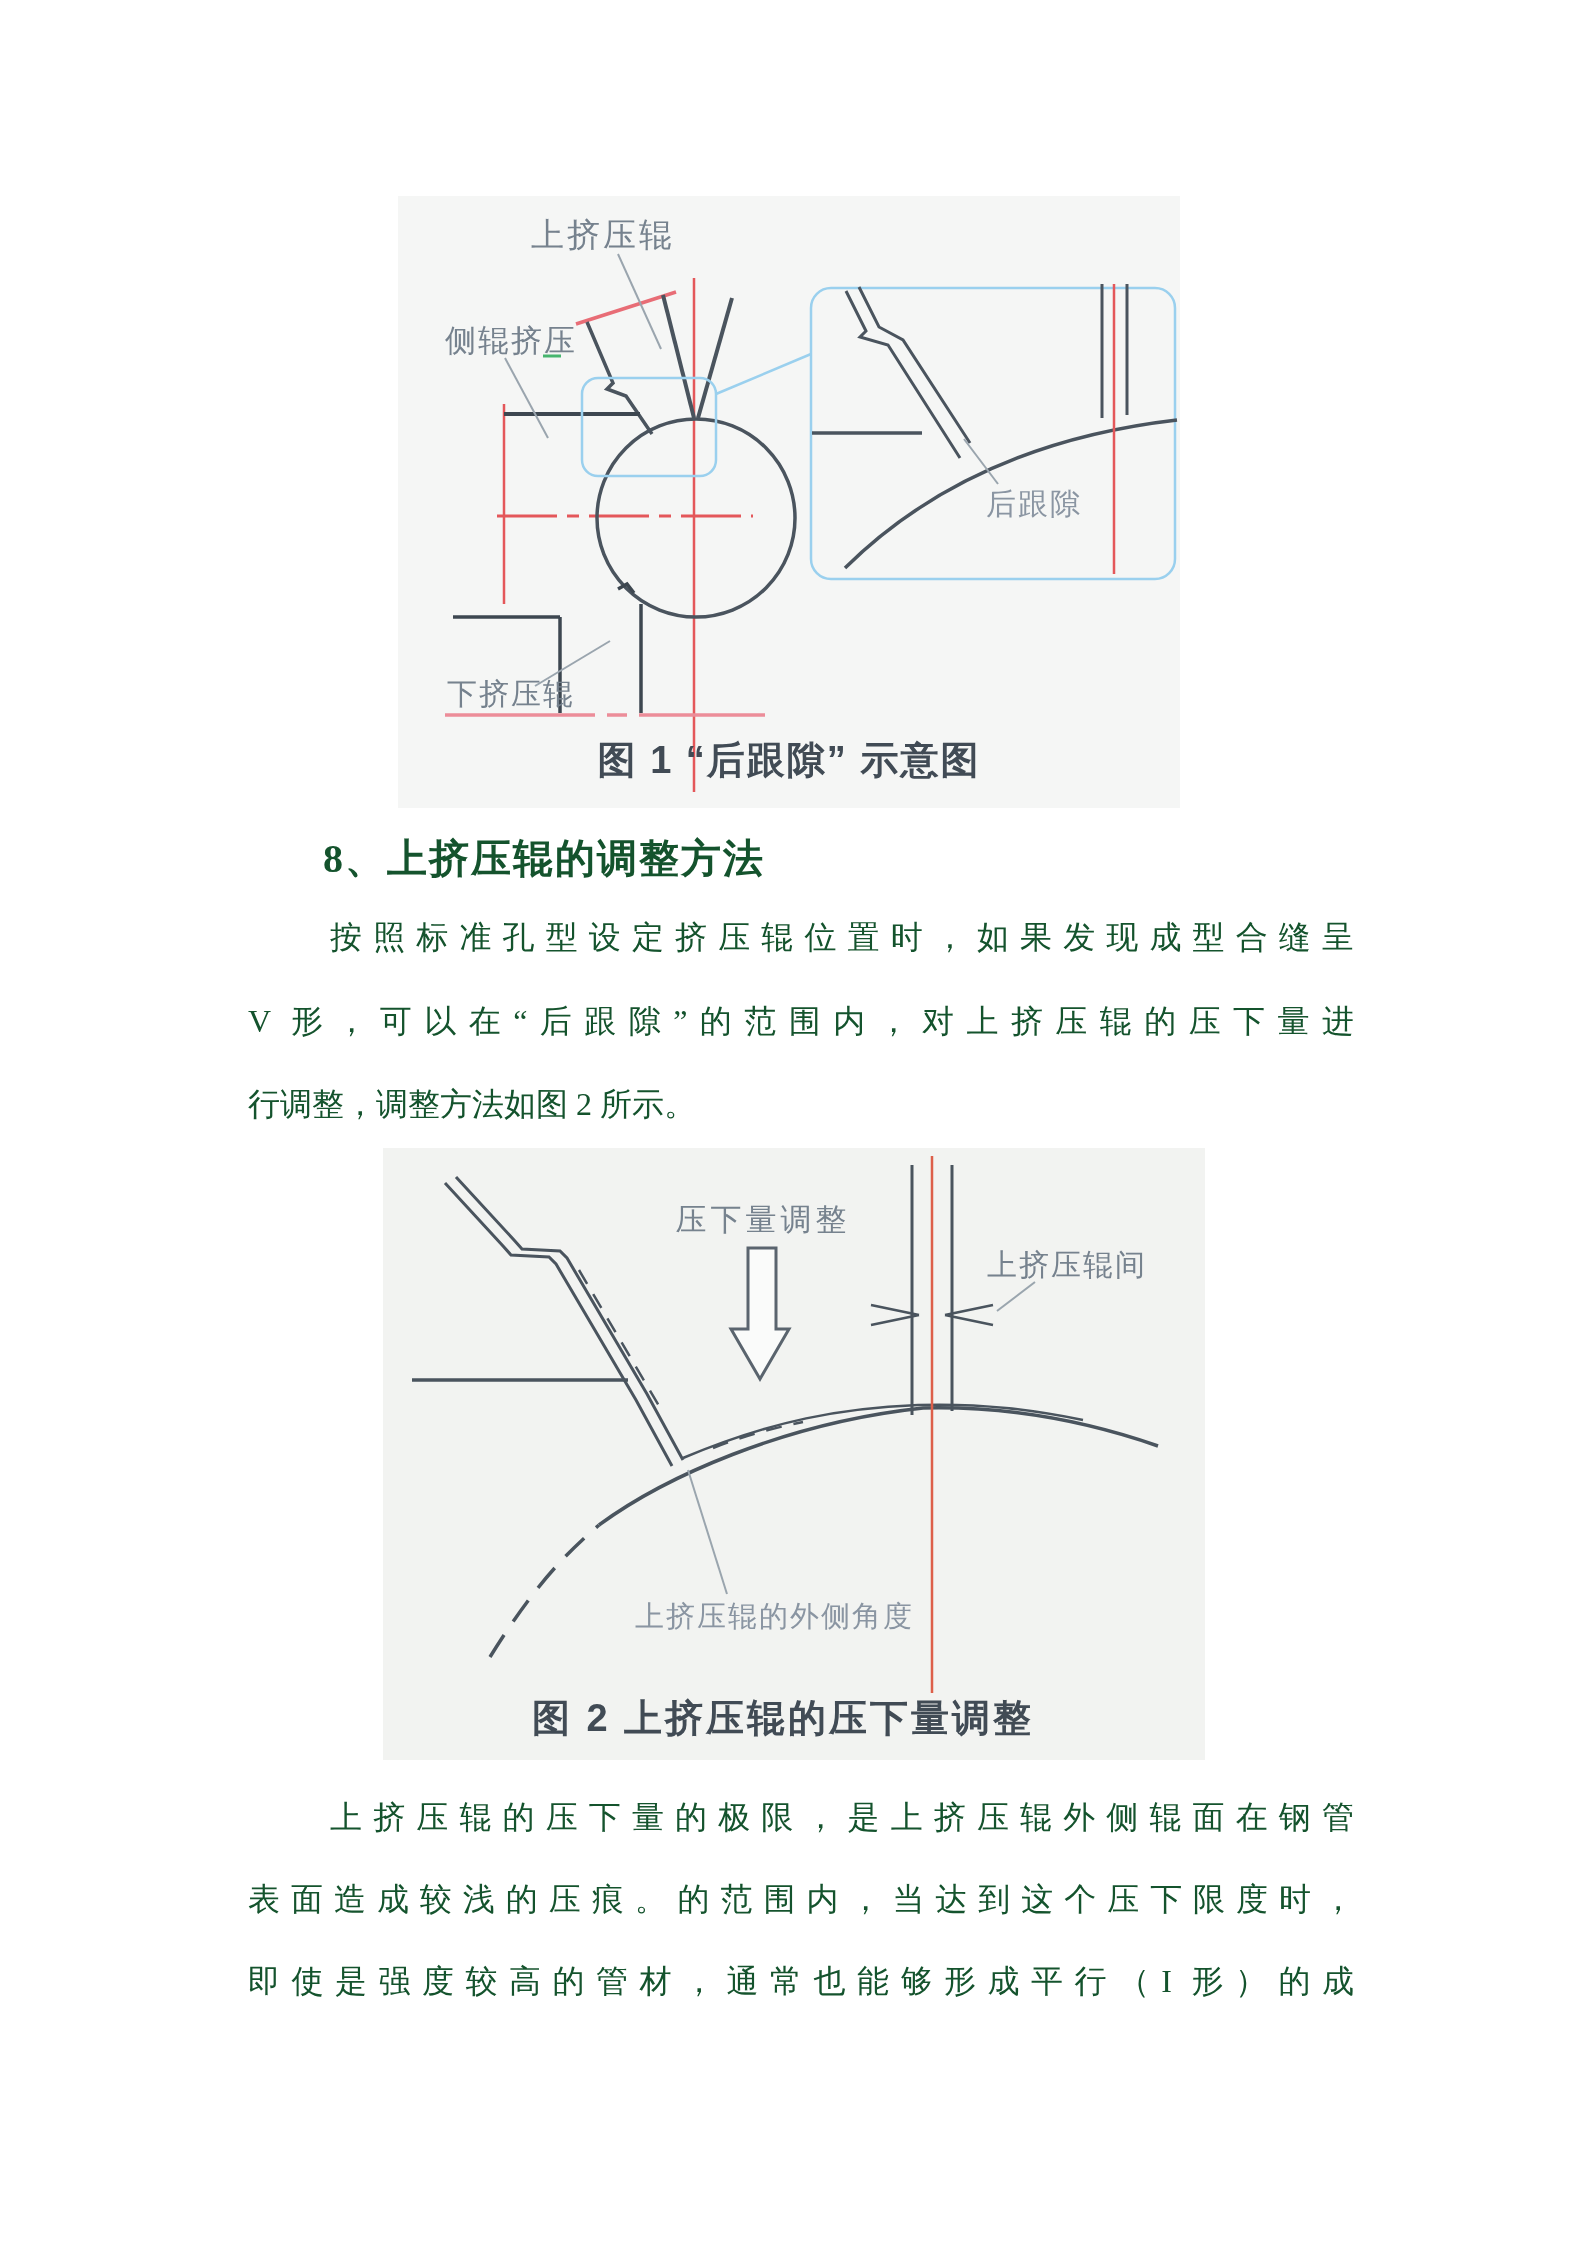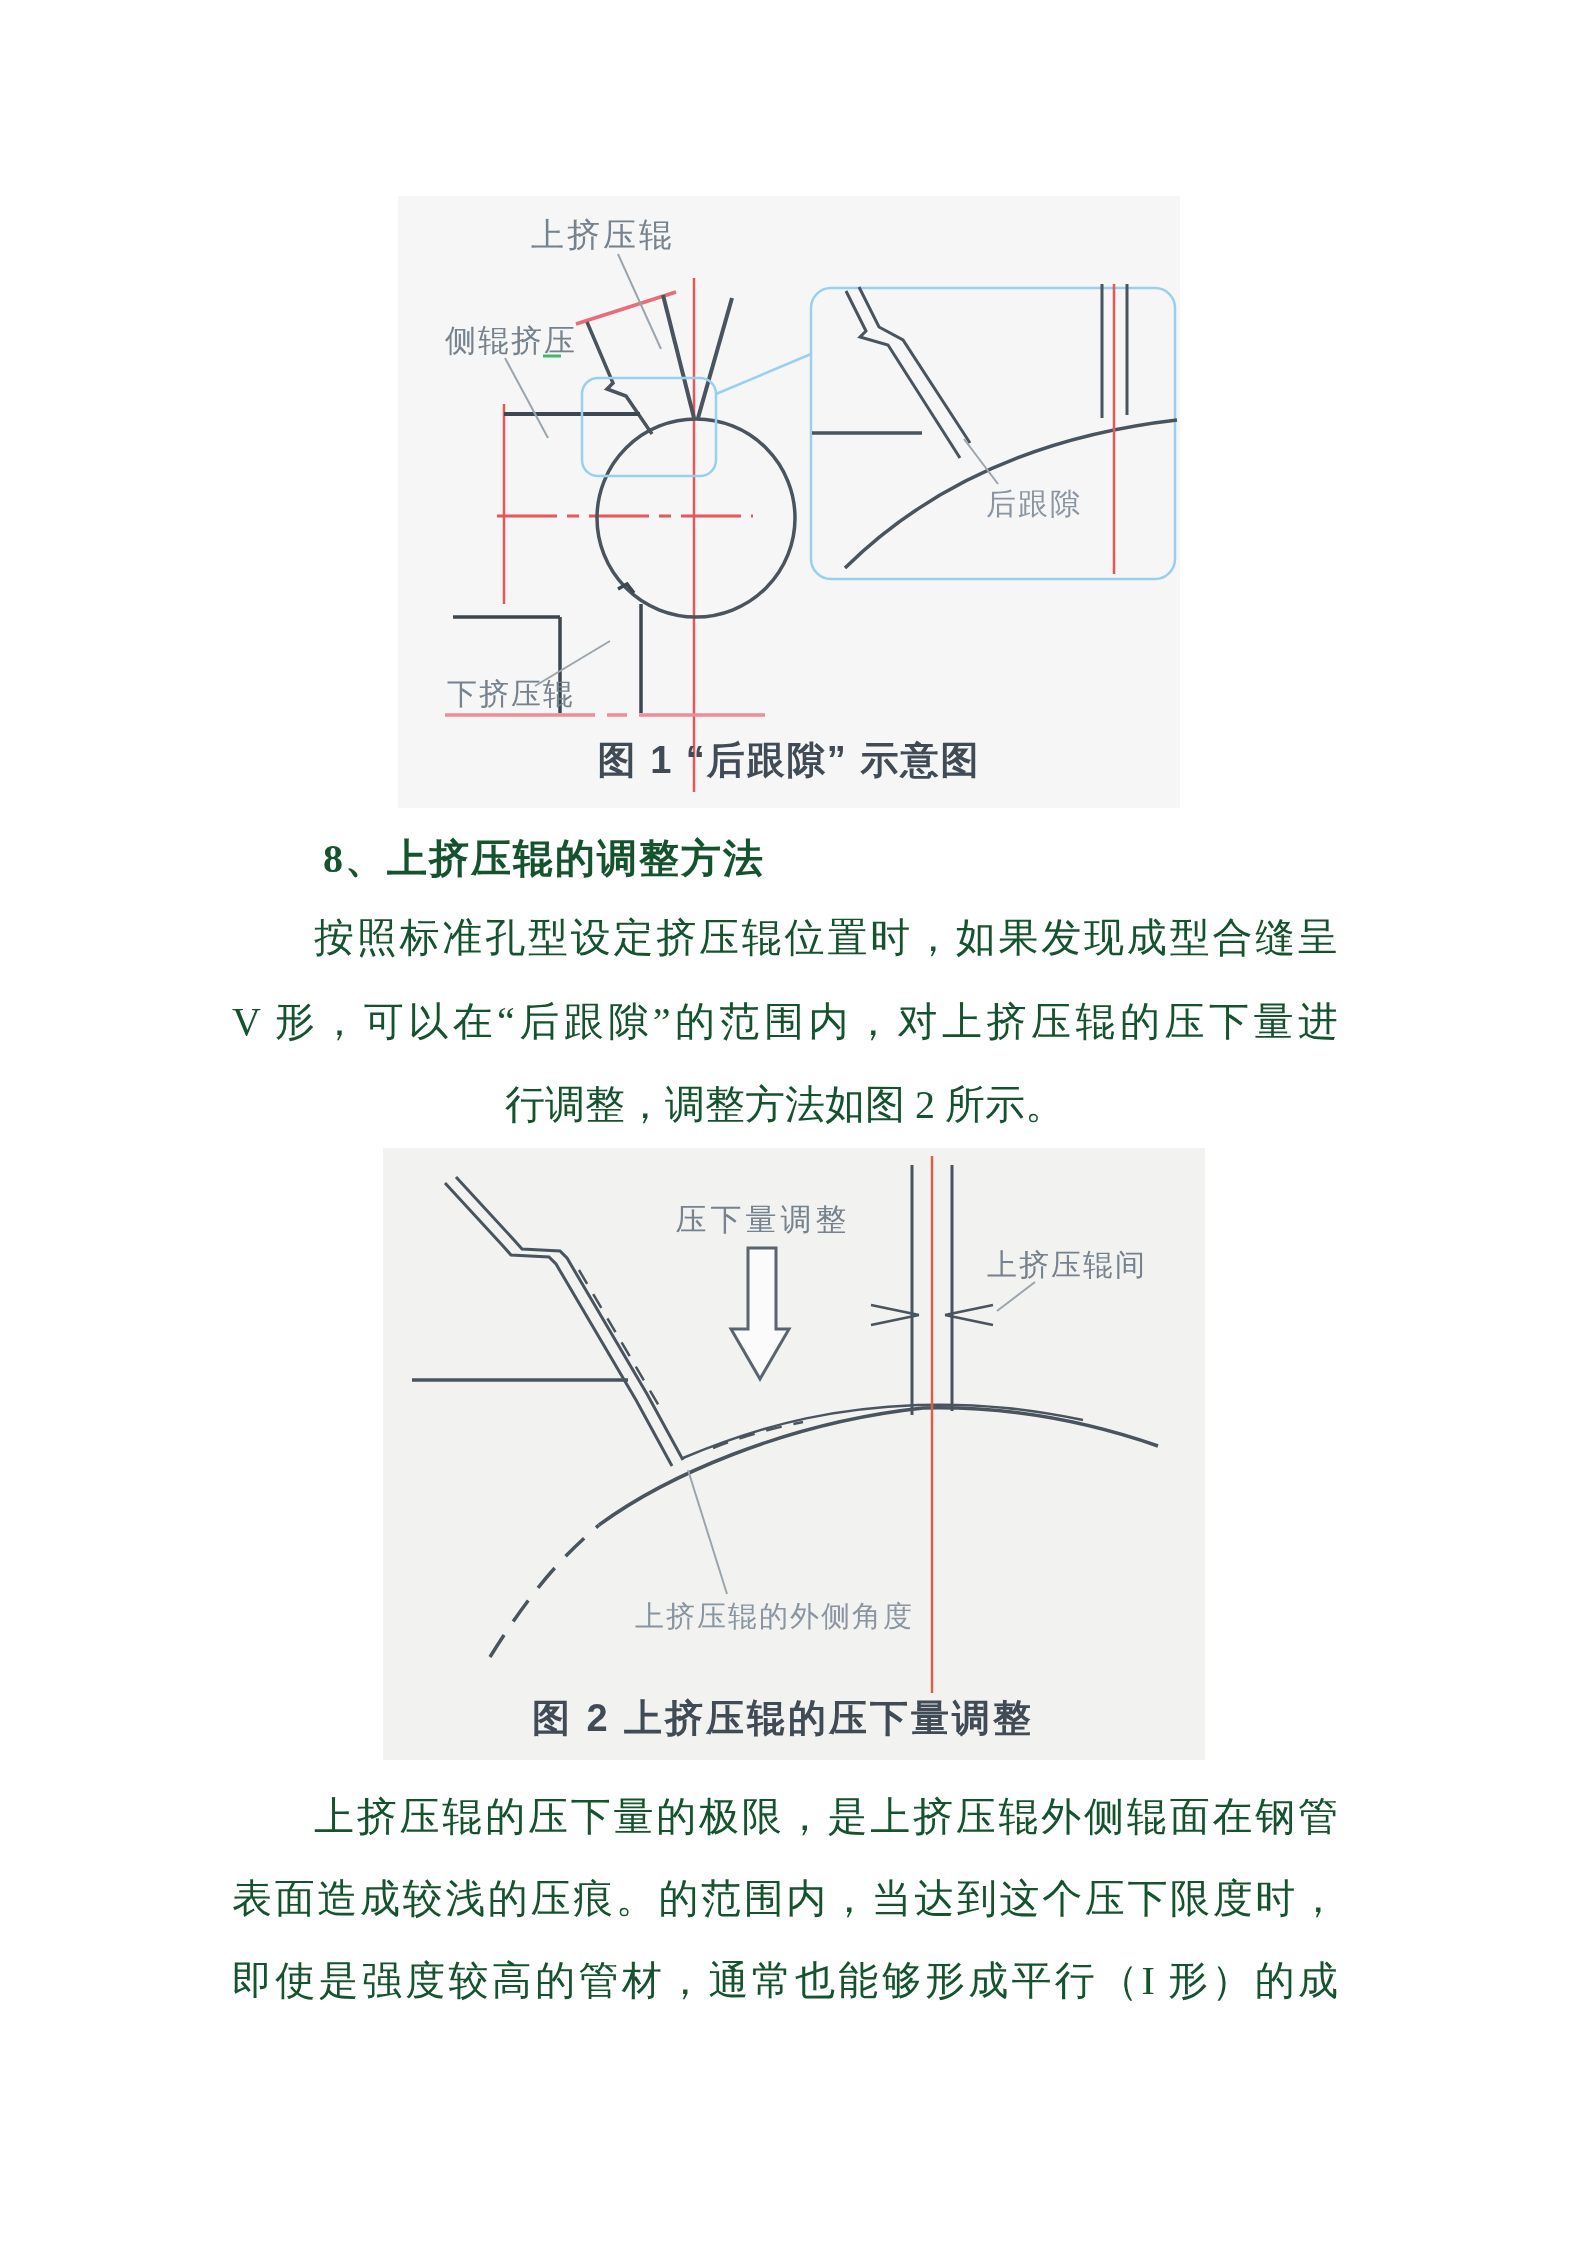"按照标准孔型设定挤压辊位置时，如果发现成型合缝呈" .para { font-size: 40px -> 32px; left: 232px -> 248px }
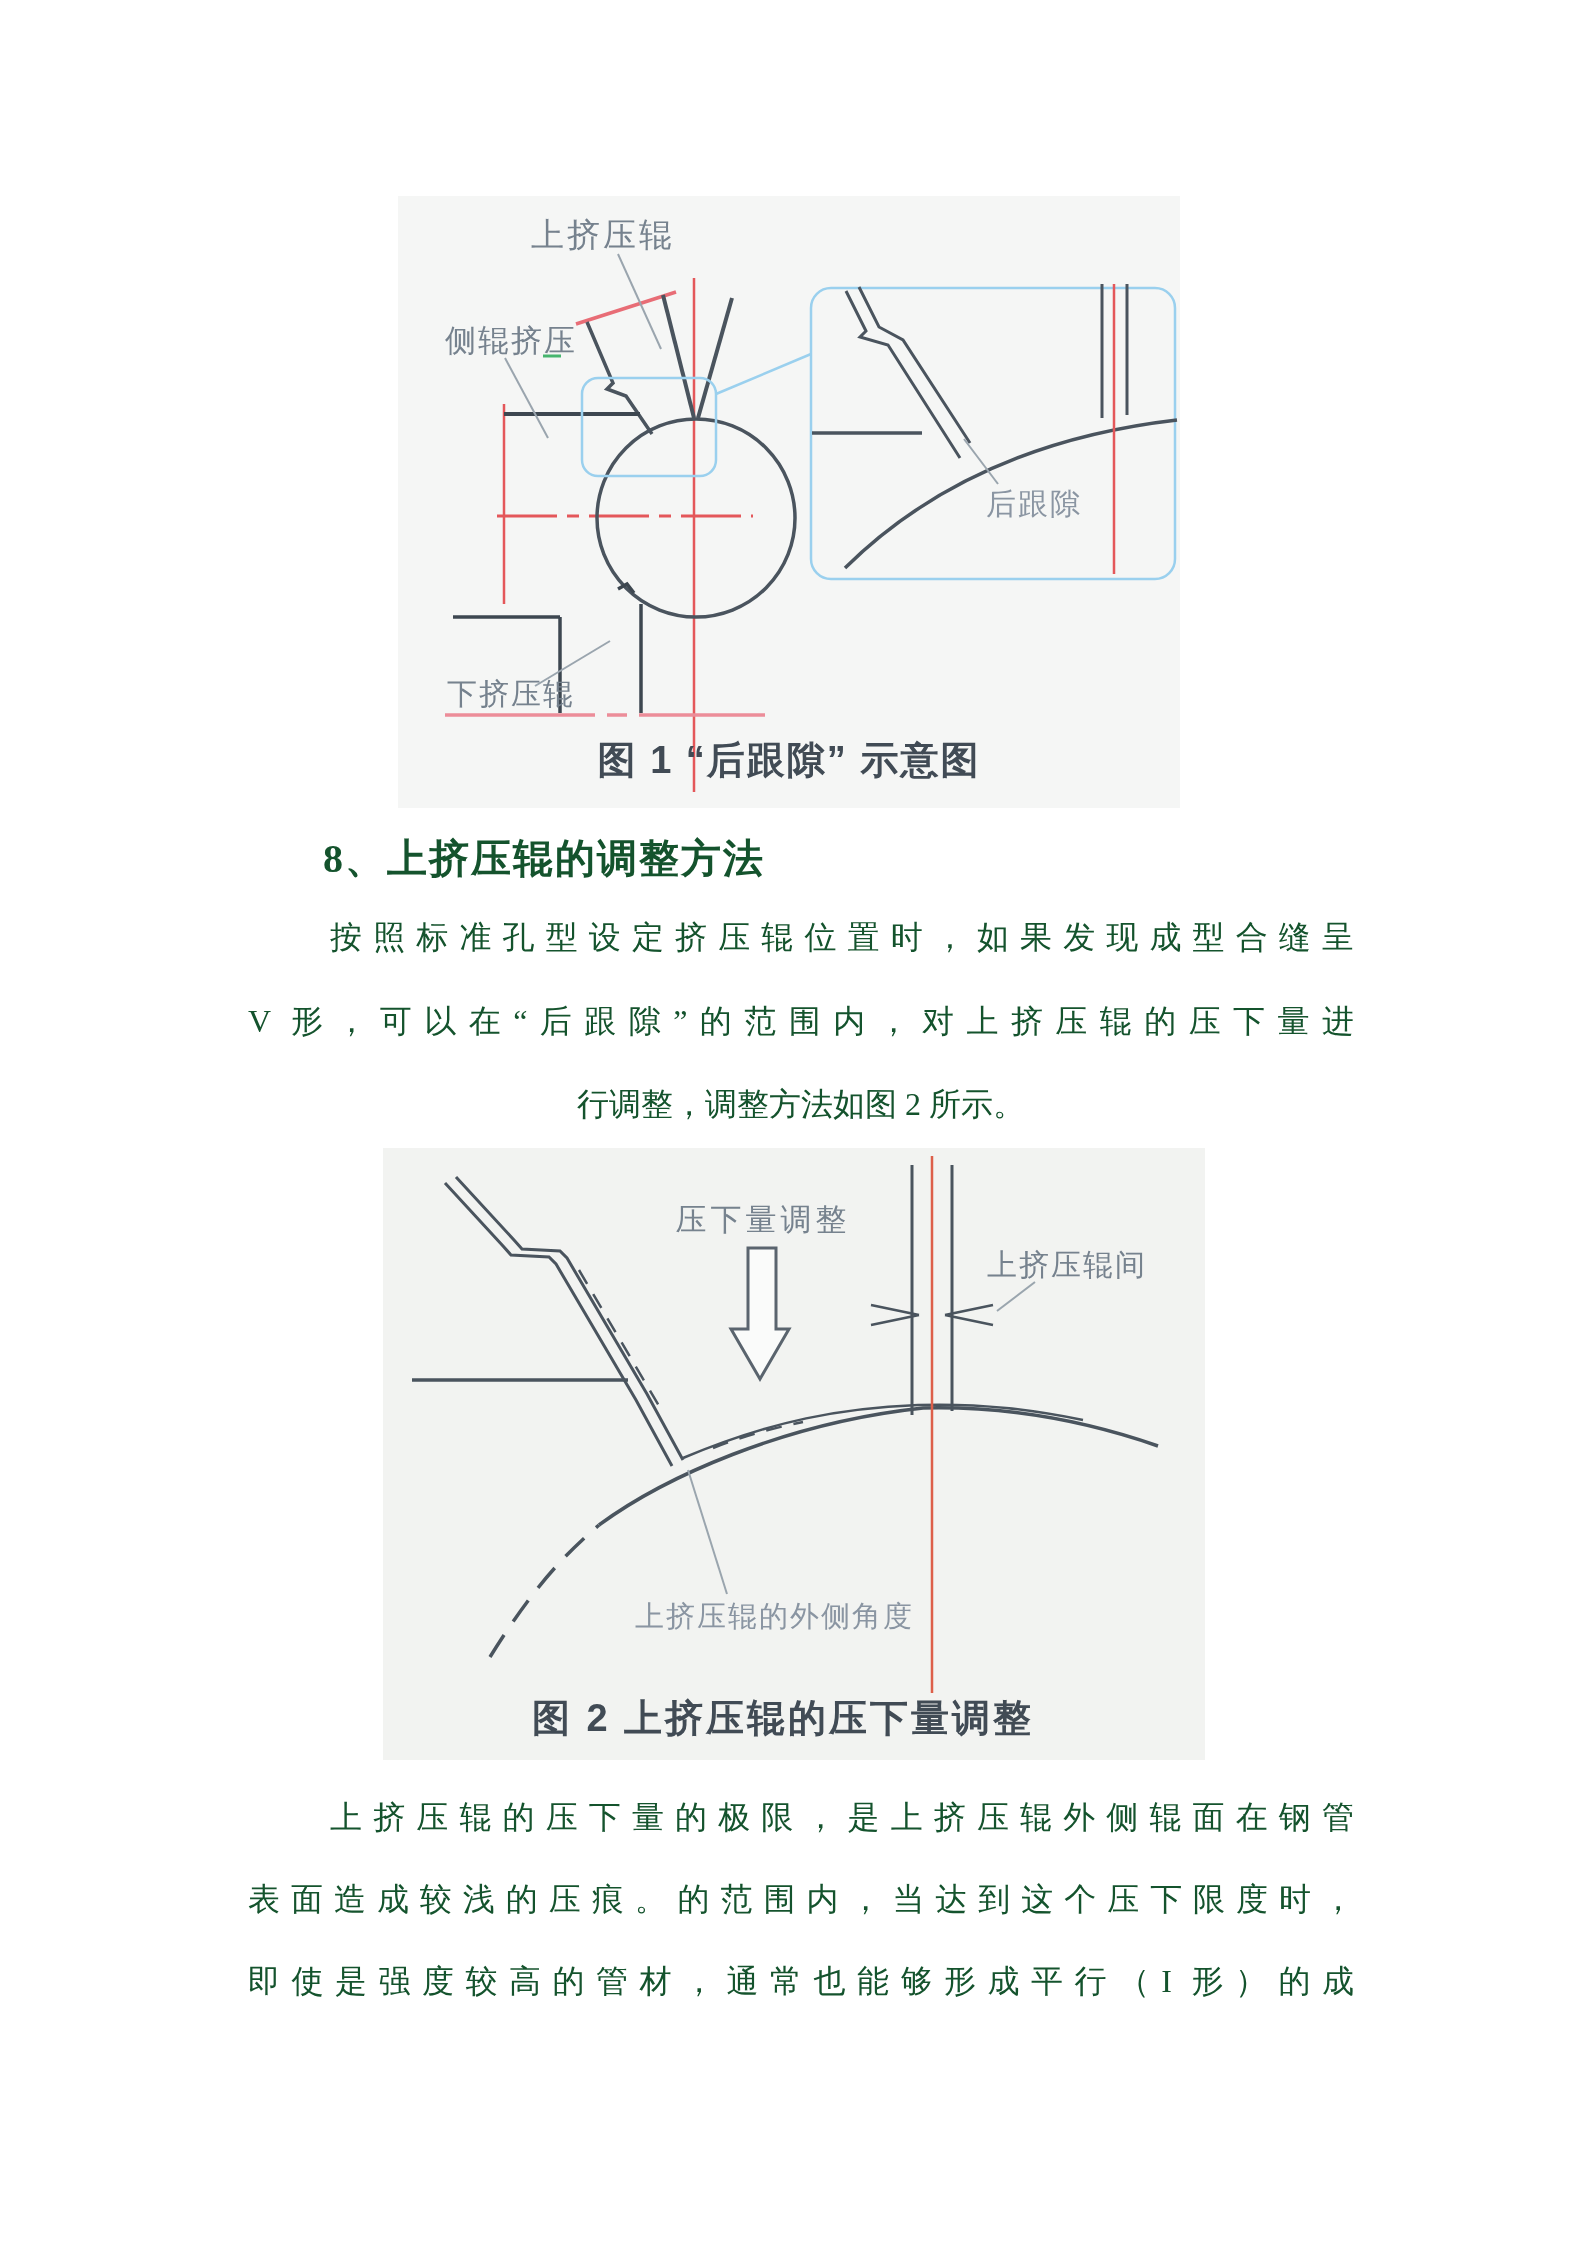"行调整，调整方法如图 2 所示。" .para .lline { text-align: center -> left }
